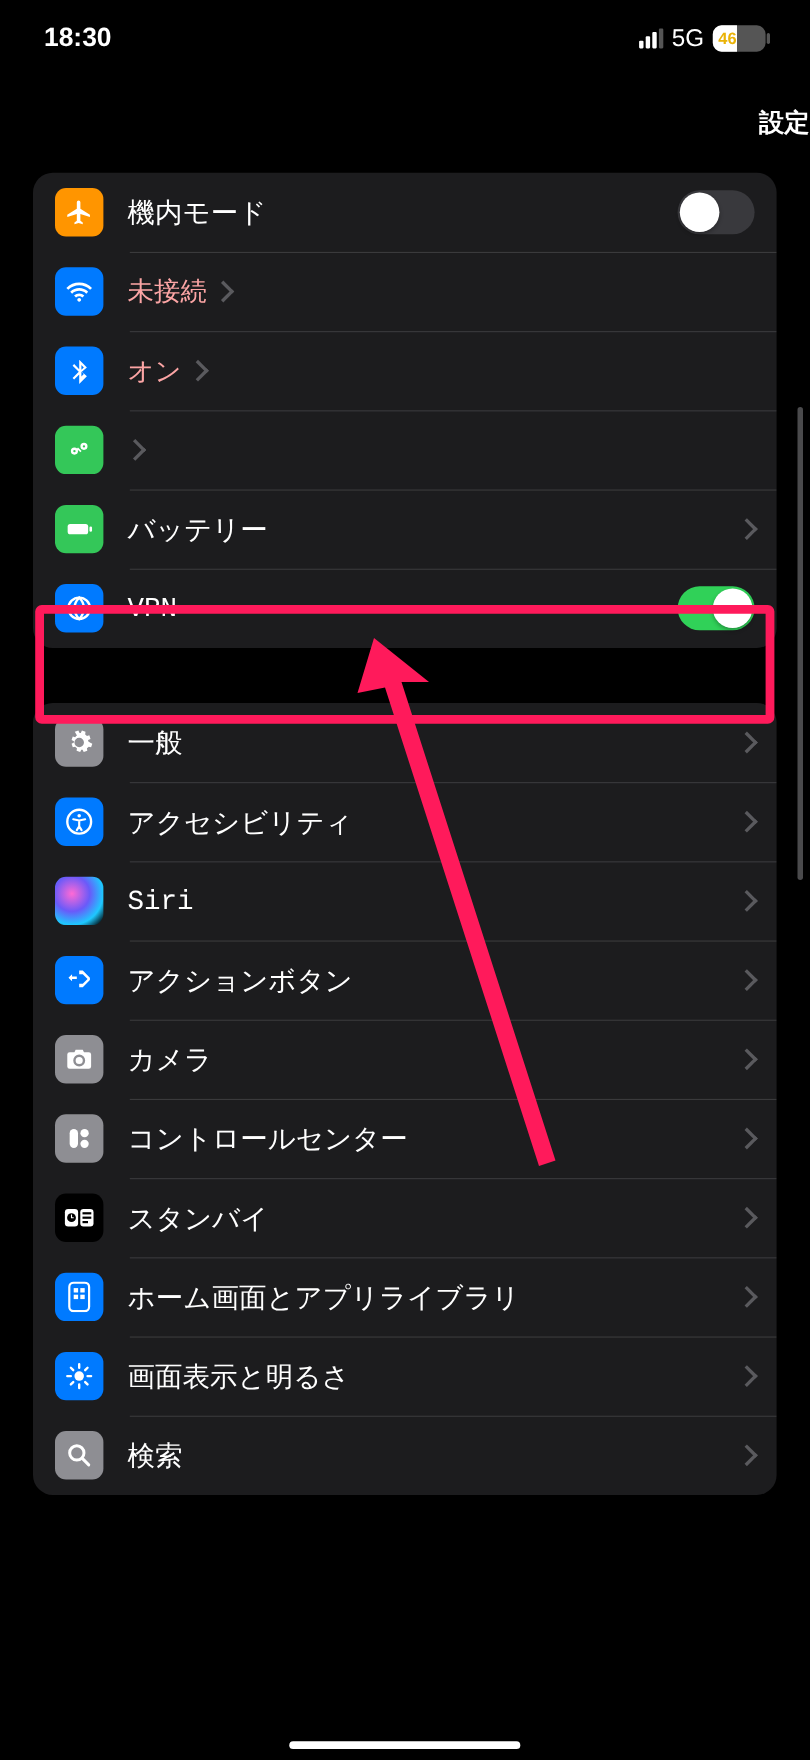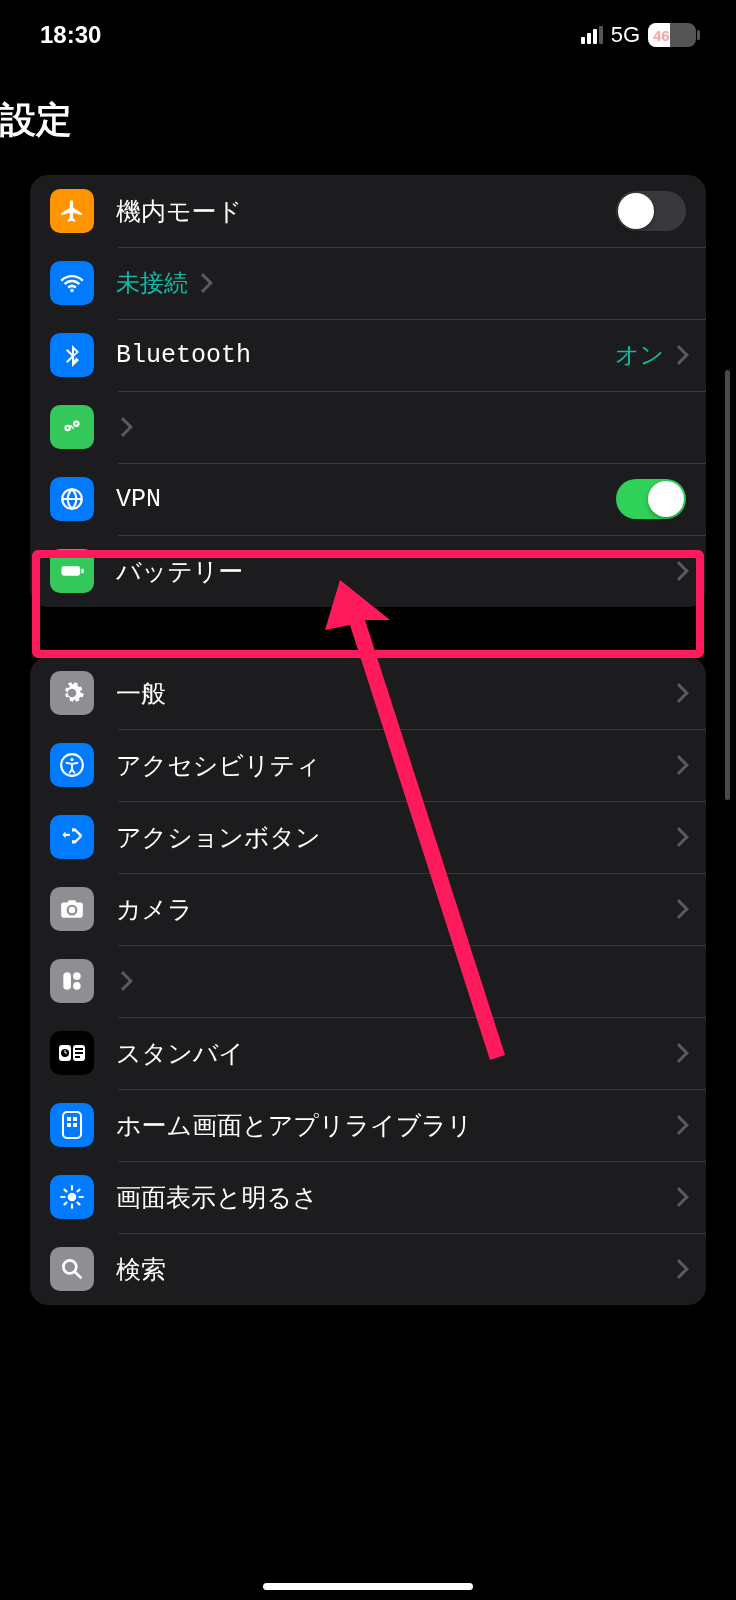"46" .battery-text { color: #fca5a5 -> #eab308 }
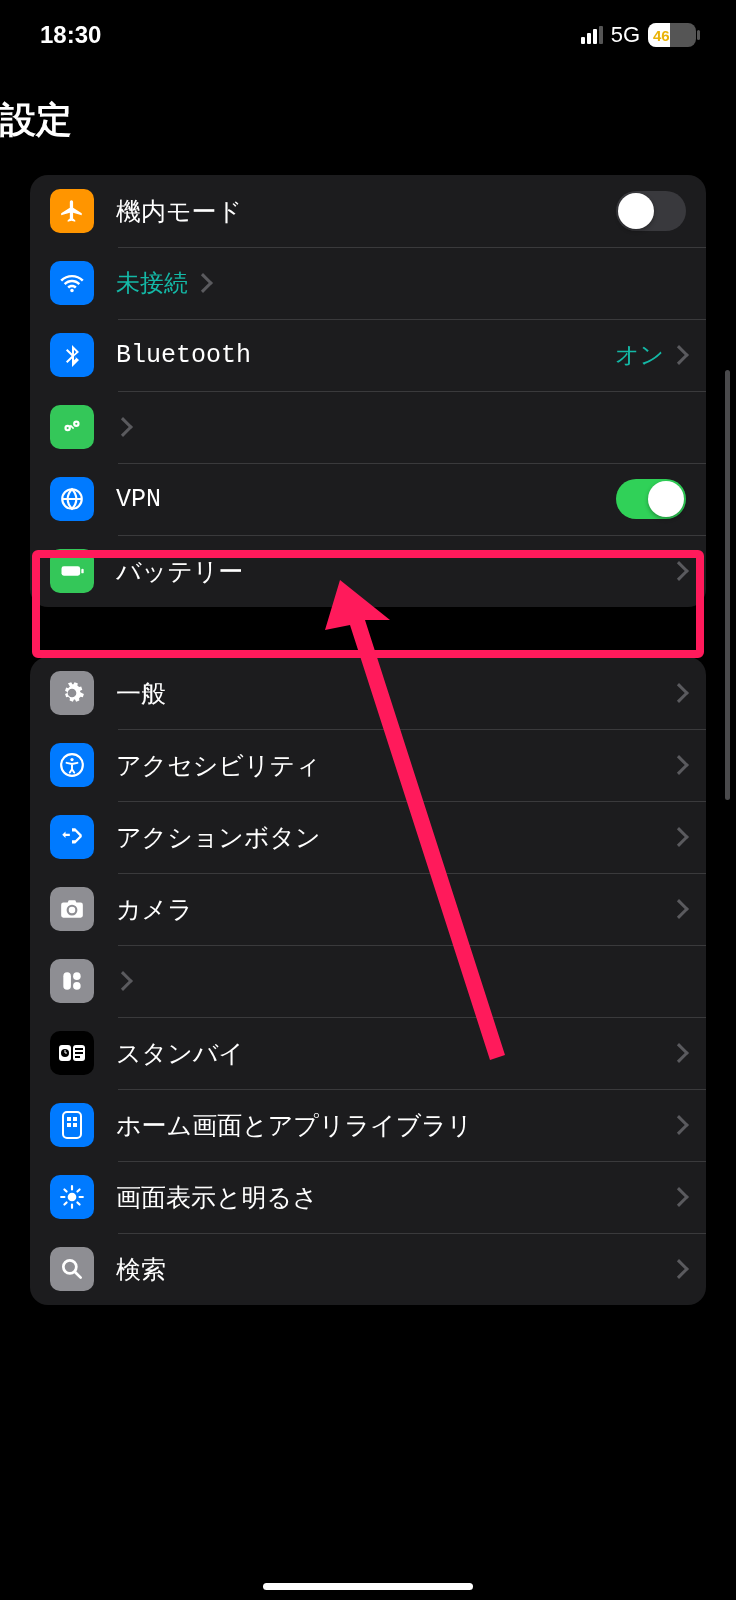"設定" .header-title { font-size: 36px -> 23px; text-align: left -> right }
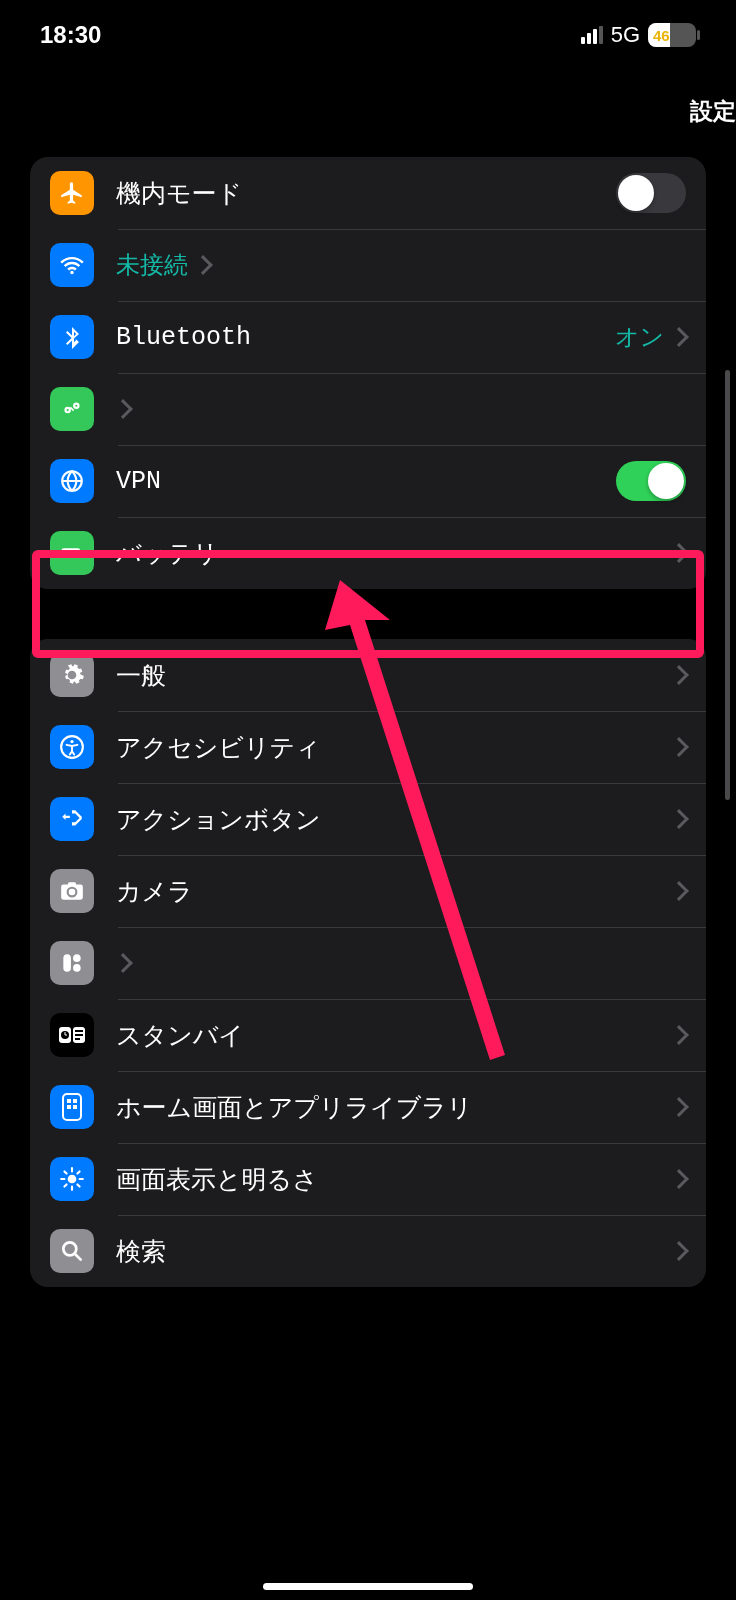"未接続" .value { color: #14b8a6 -> #fca5a5 }
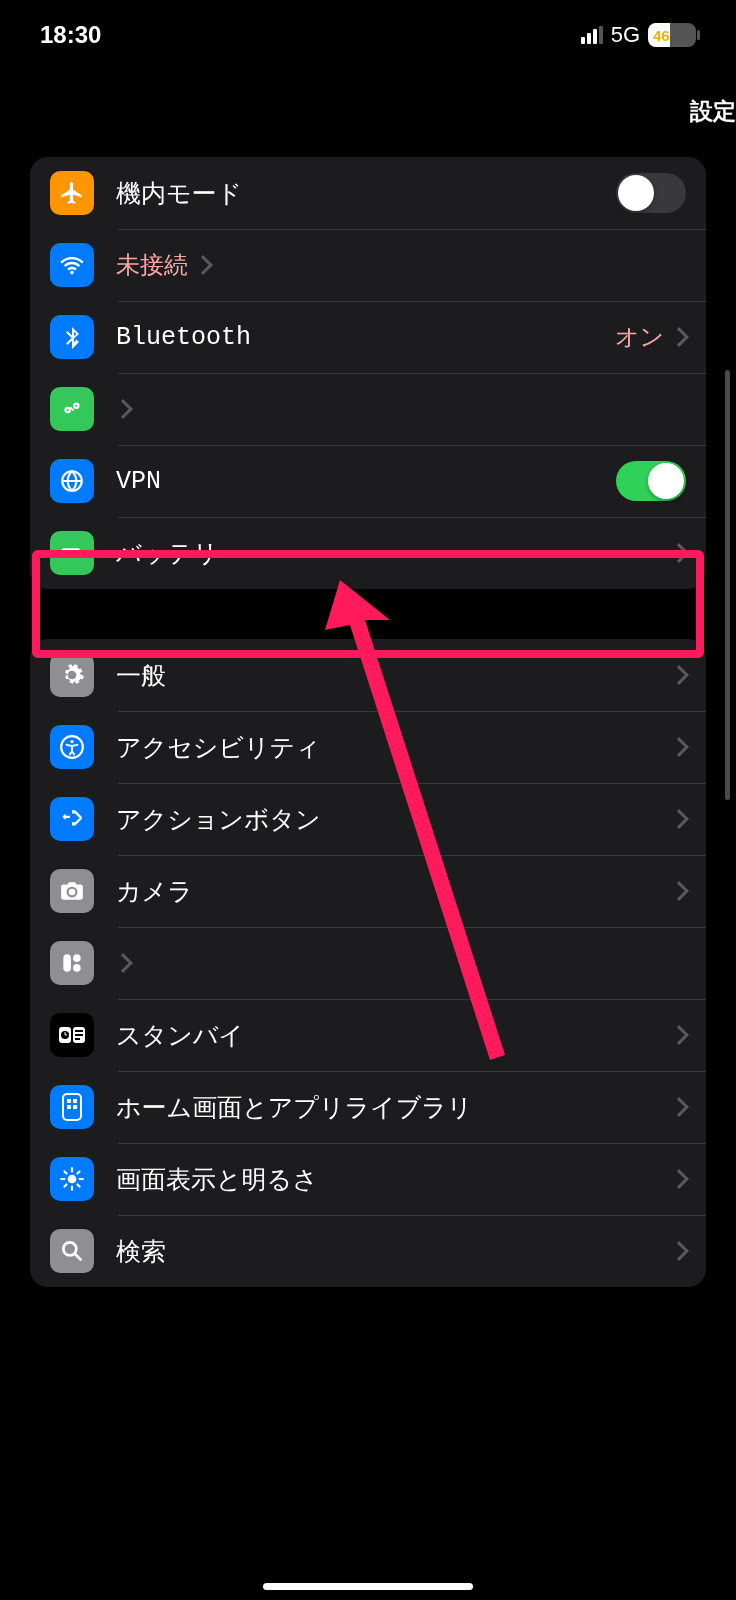"Bluetooth" div.label { html: <div>Bluetooth</div> -> none }
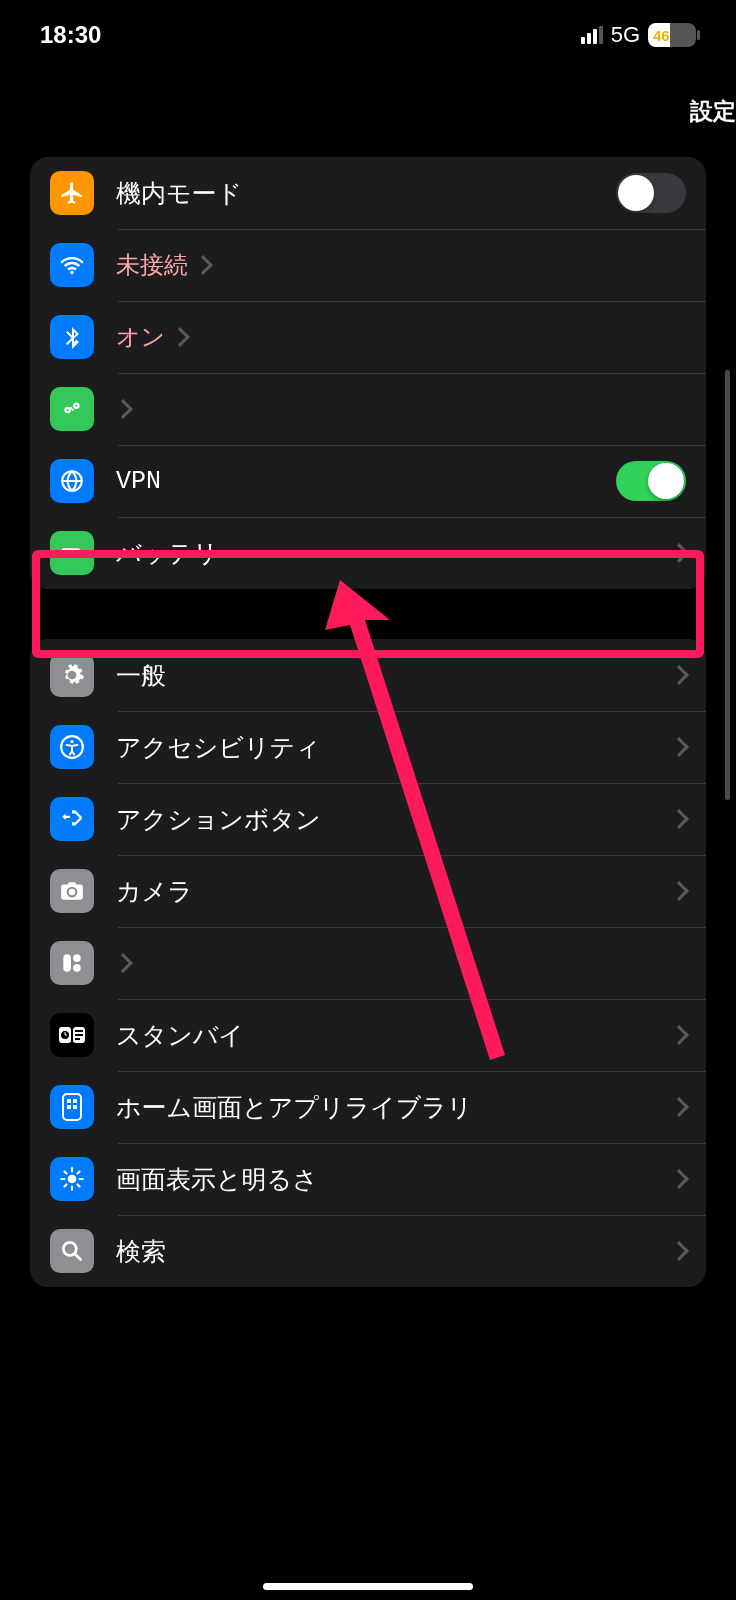"VPN" div.row { order: before "バッテリー" -> after "バッテリー" }
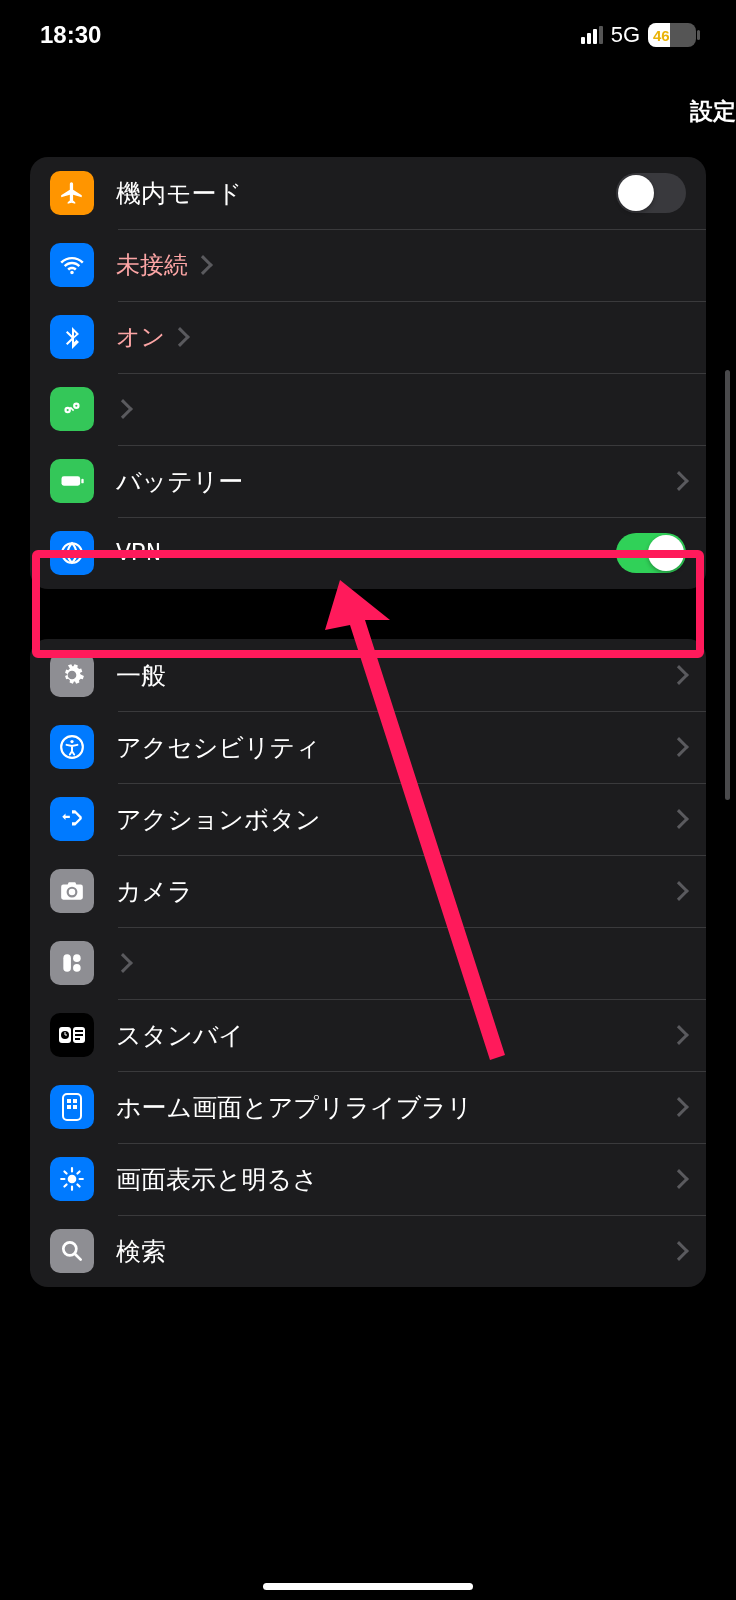"Siri" div.row { html: none -> <div> <div></div> <div>Siri</div> <div></div> </div> }
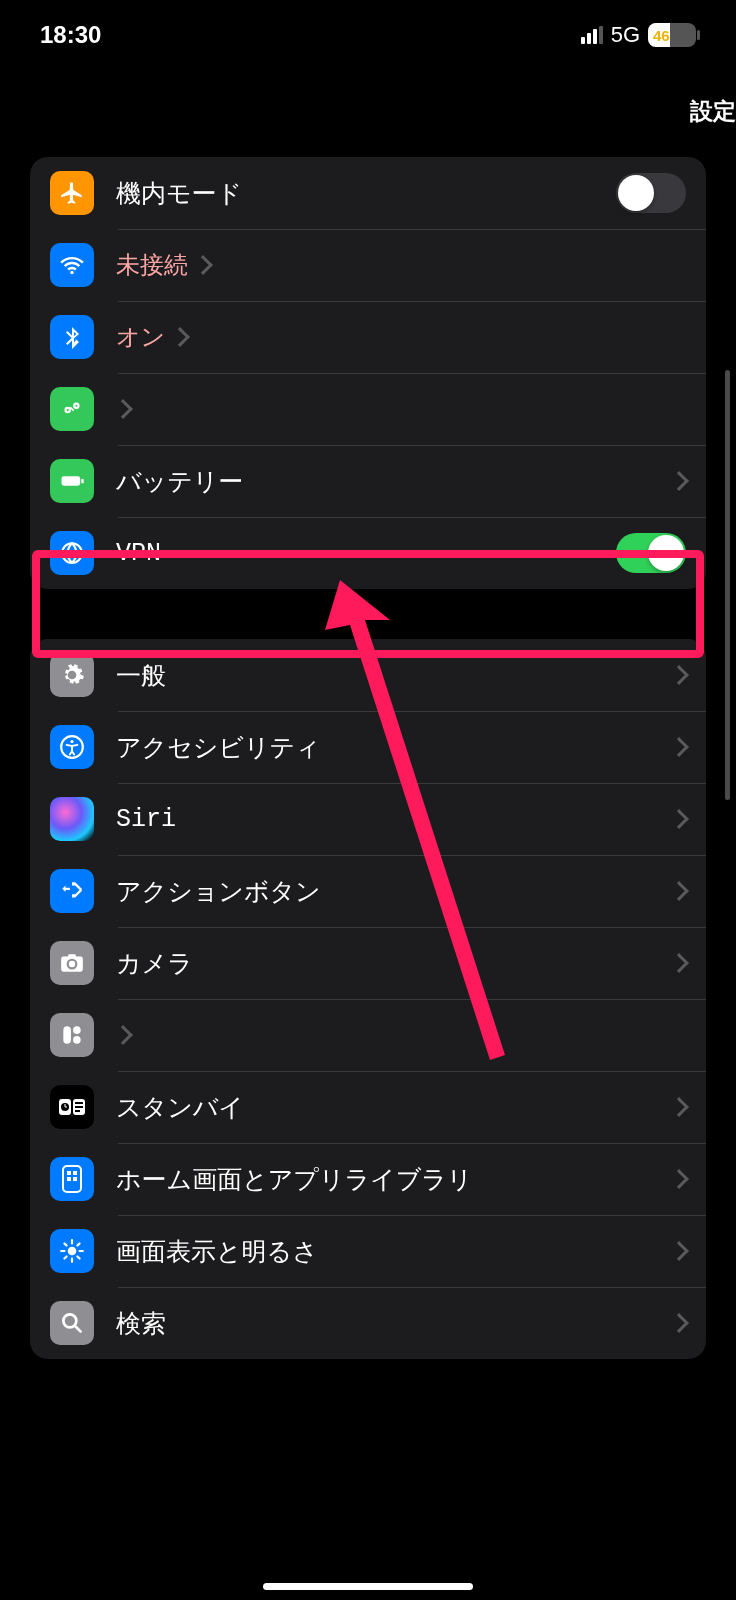"コントロールセンター" div.label { html: none -> <div>コントロールセンター</div> }
